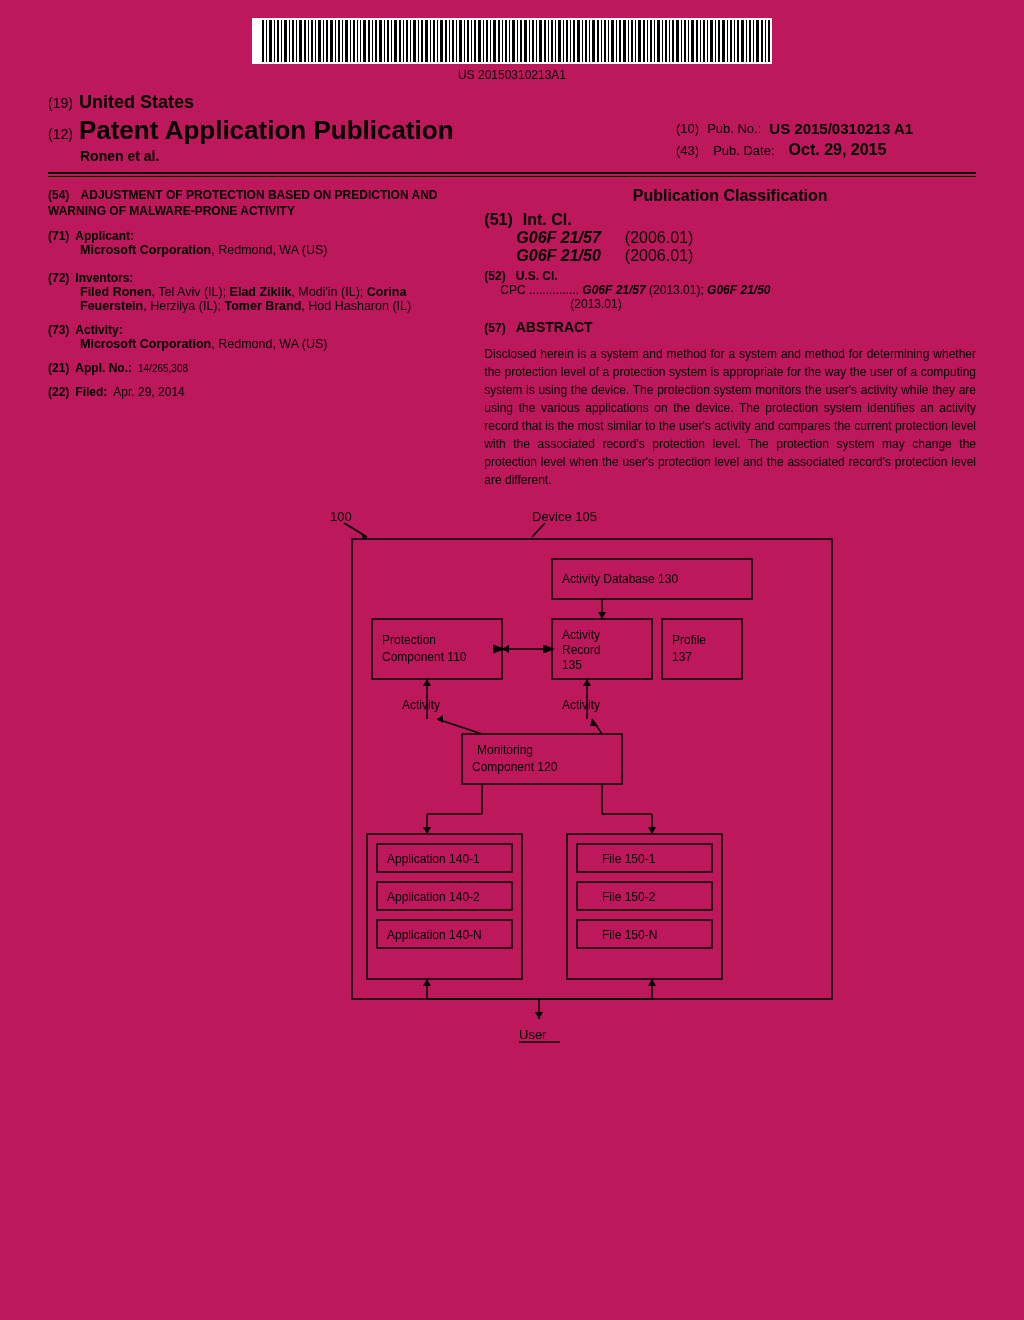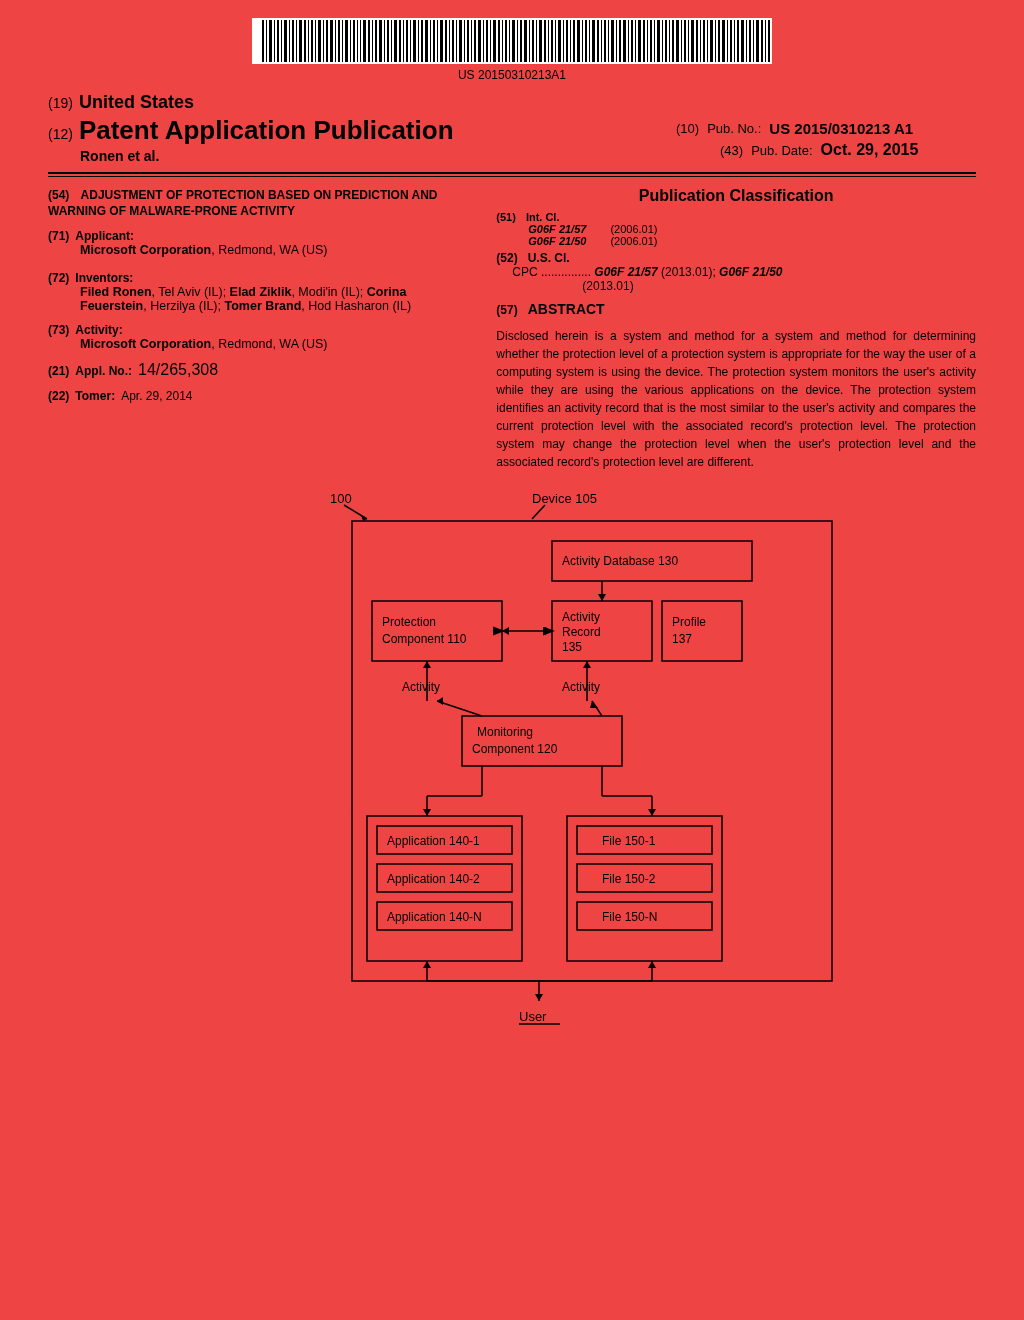"US 20150310213A1" .page { background: #ef4444 -> #be185d }
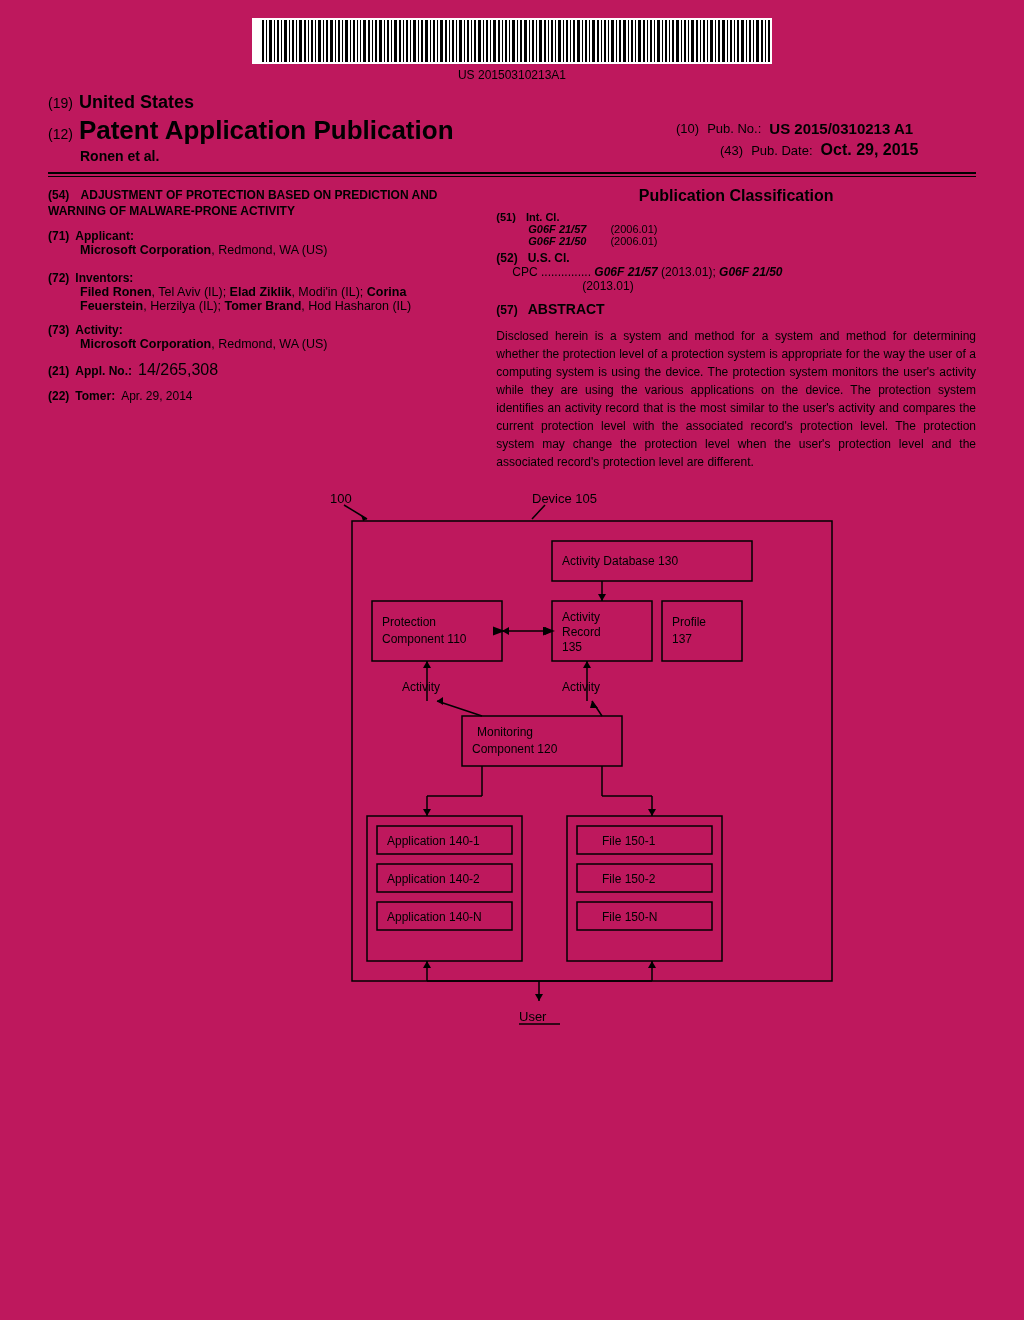"(43)" div { gap: 8px -> 14px; margin-left: 44px -> none }
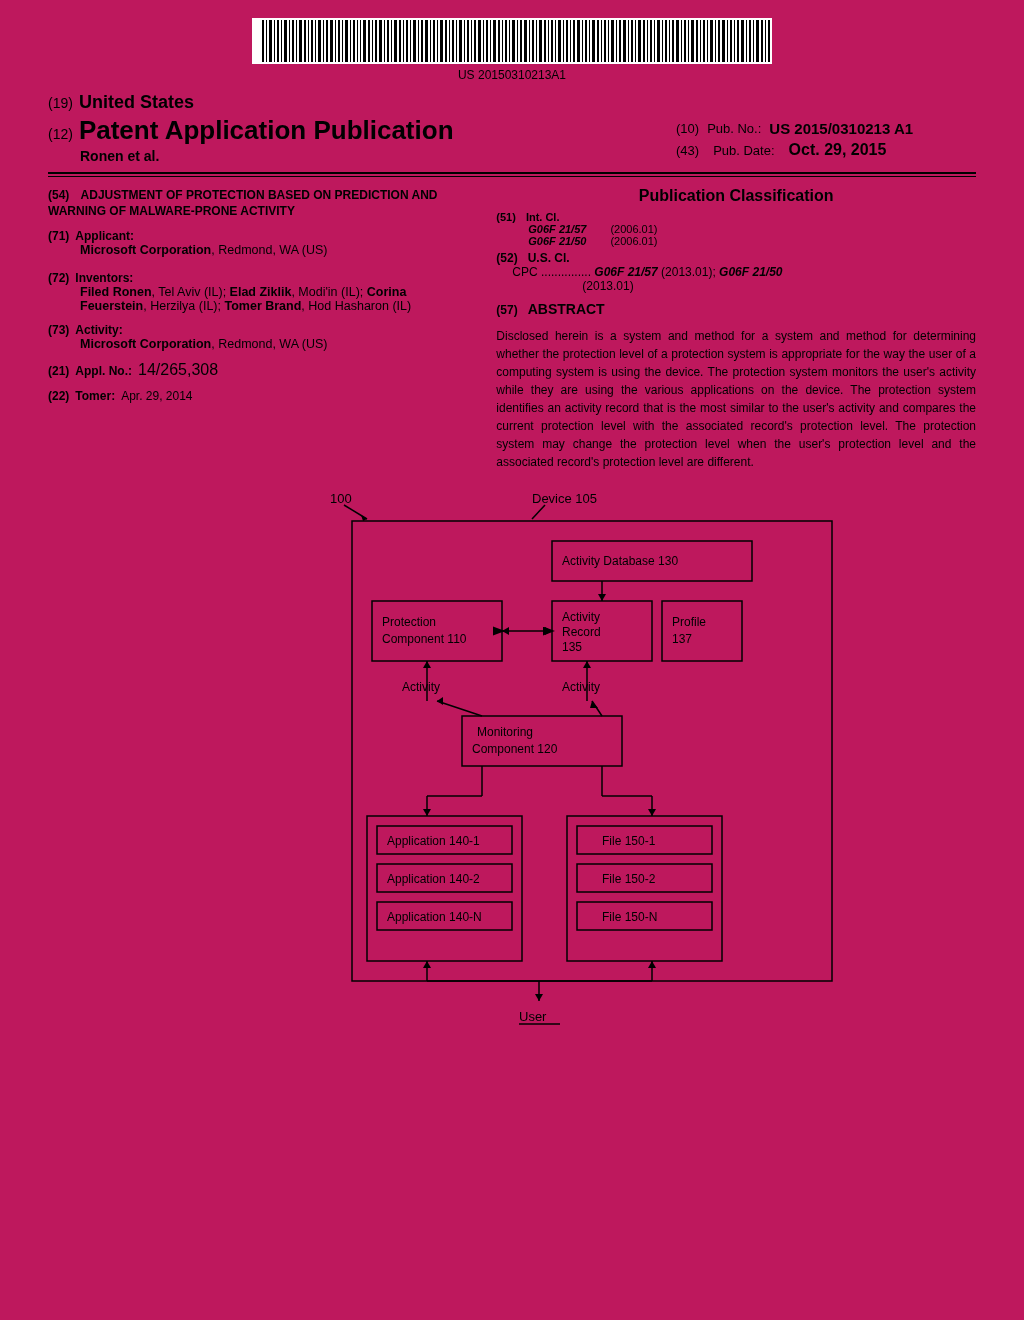"(54) ADJUSTMENT OF PROTECTION BASED" .two-col { gap: 40px -> 28px }
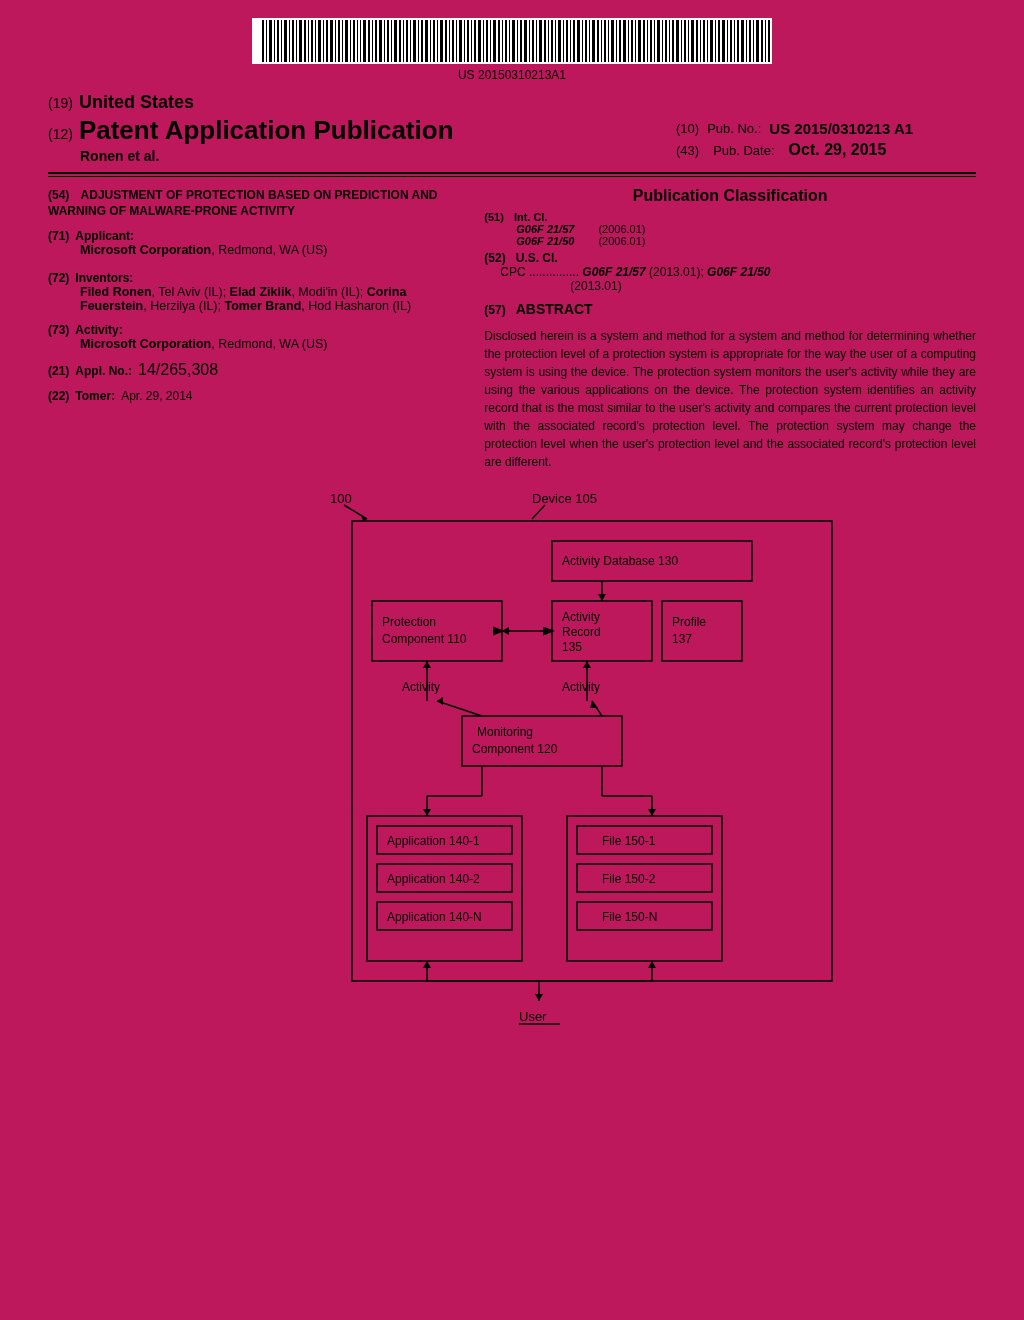"(51)" div { font-size: 11px -> 16px }
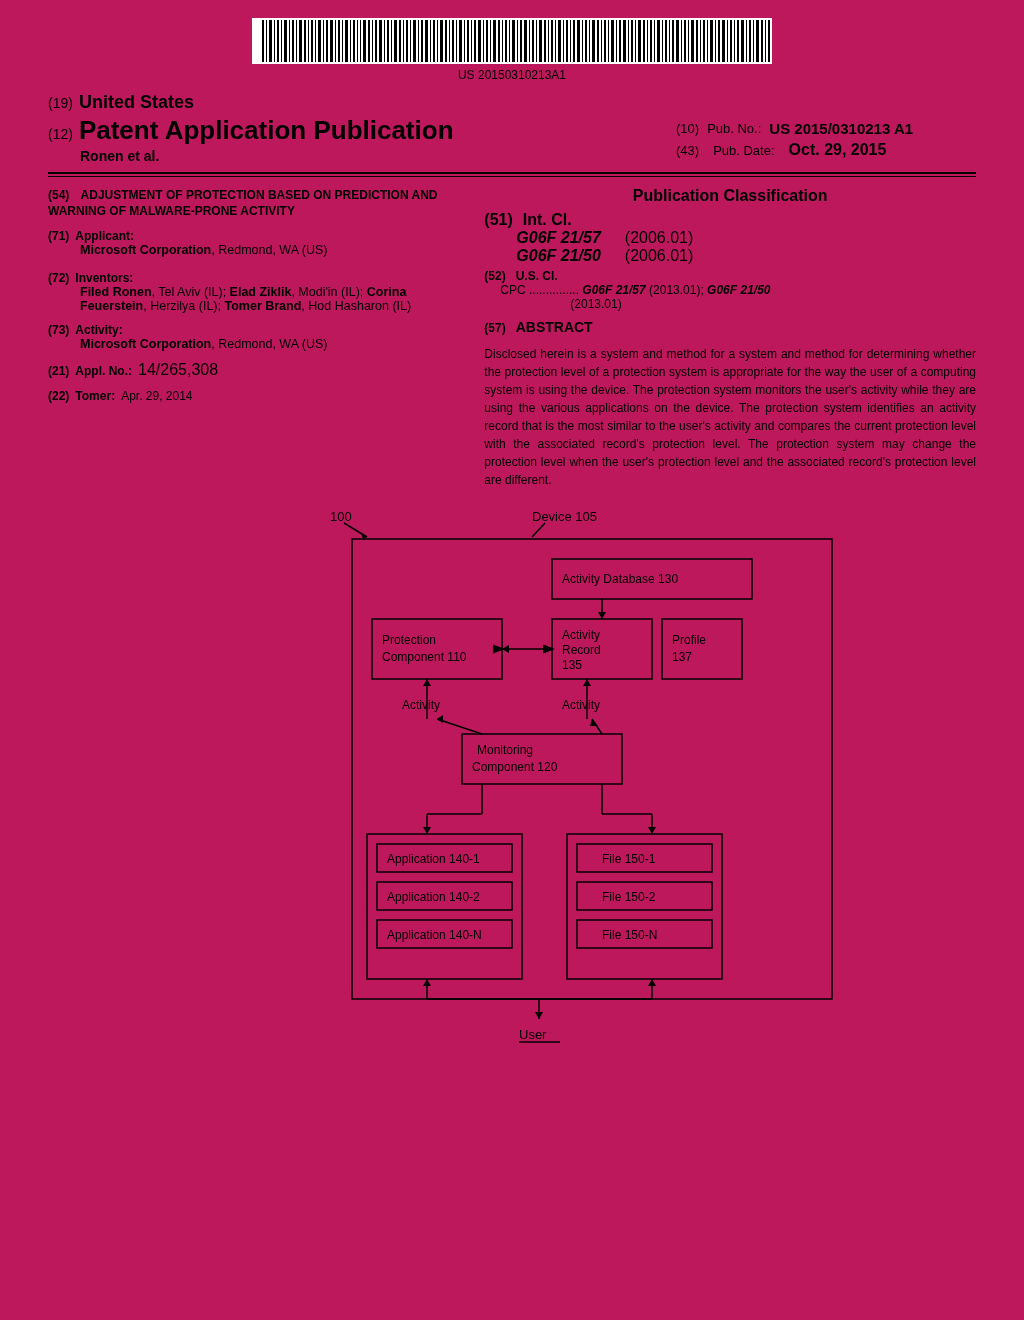"14/265,308" span { font-size: 16px -> 10px }
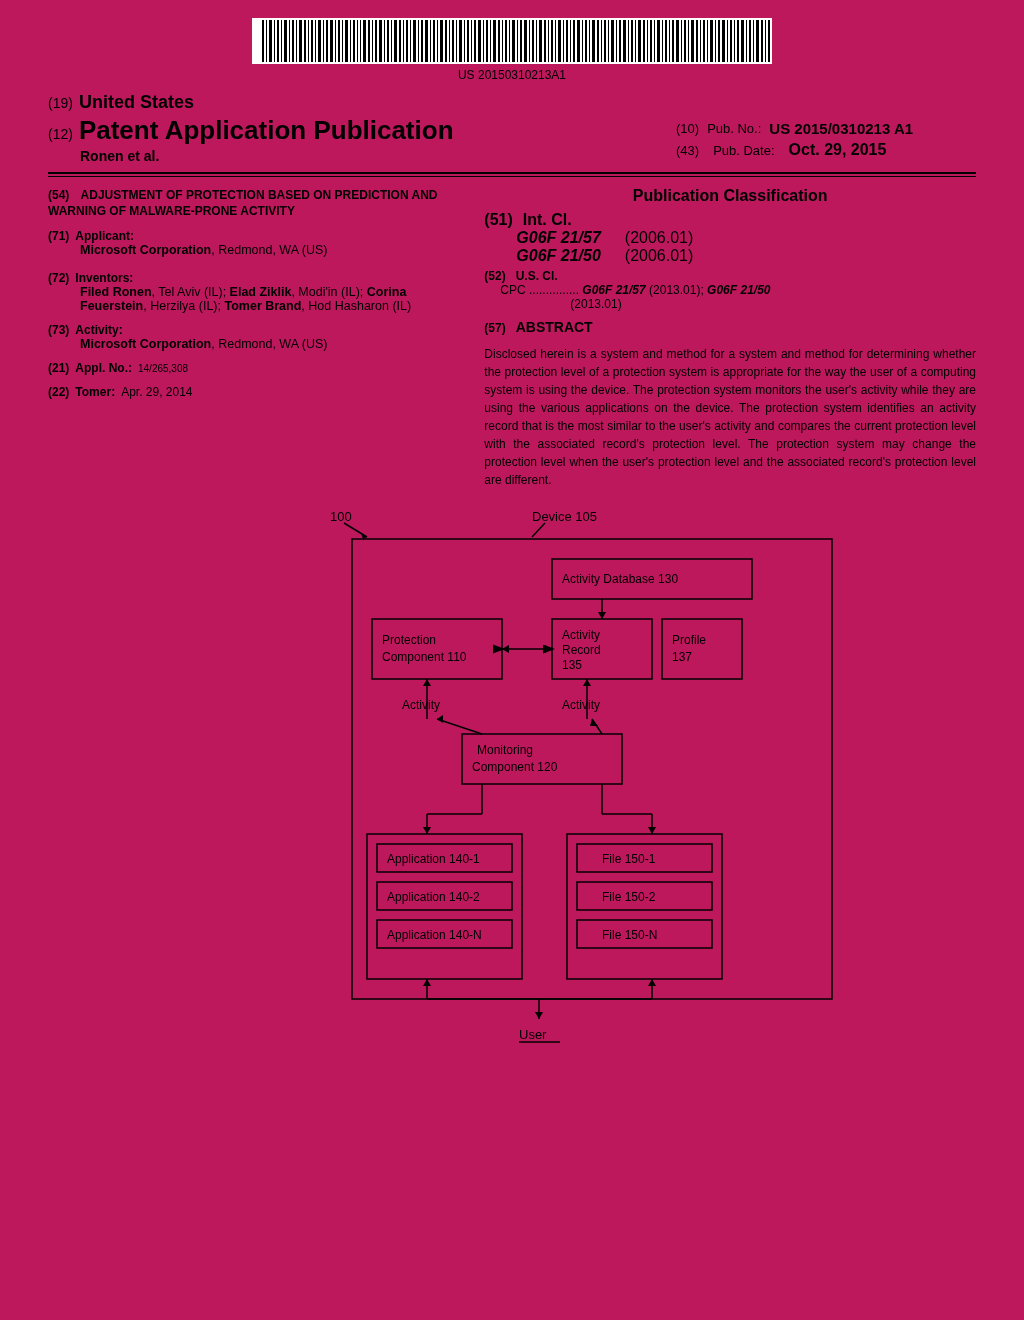"Tomer:" span { text: Tomer -> Filed }
